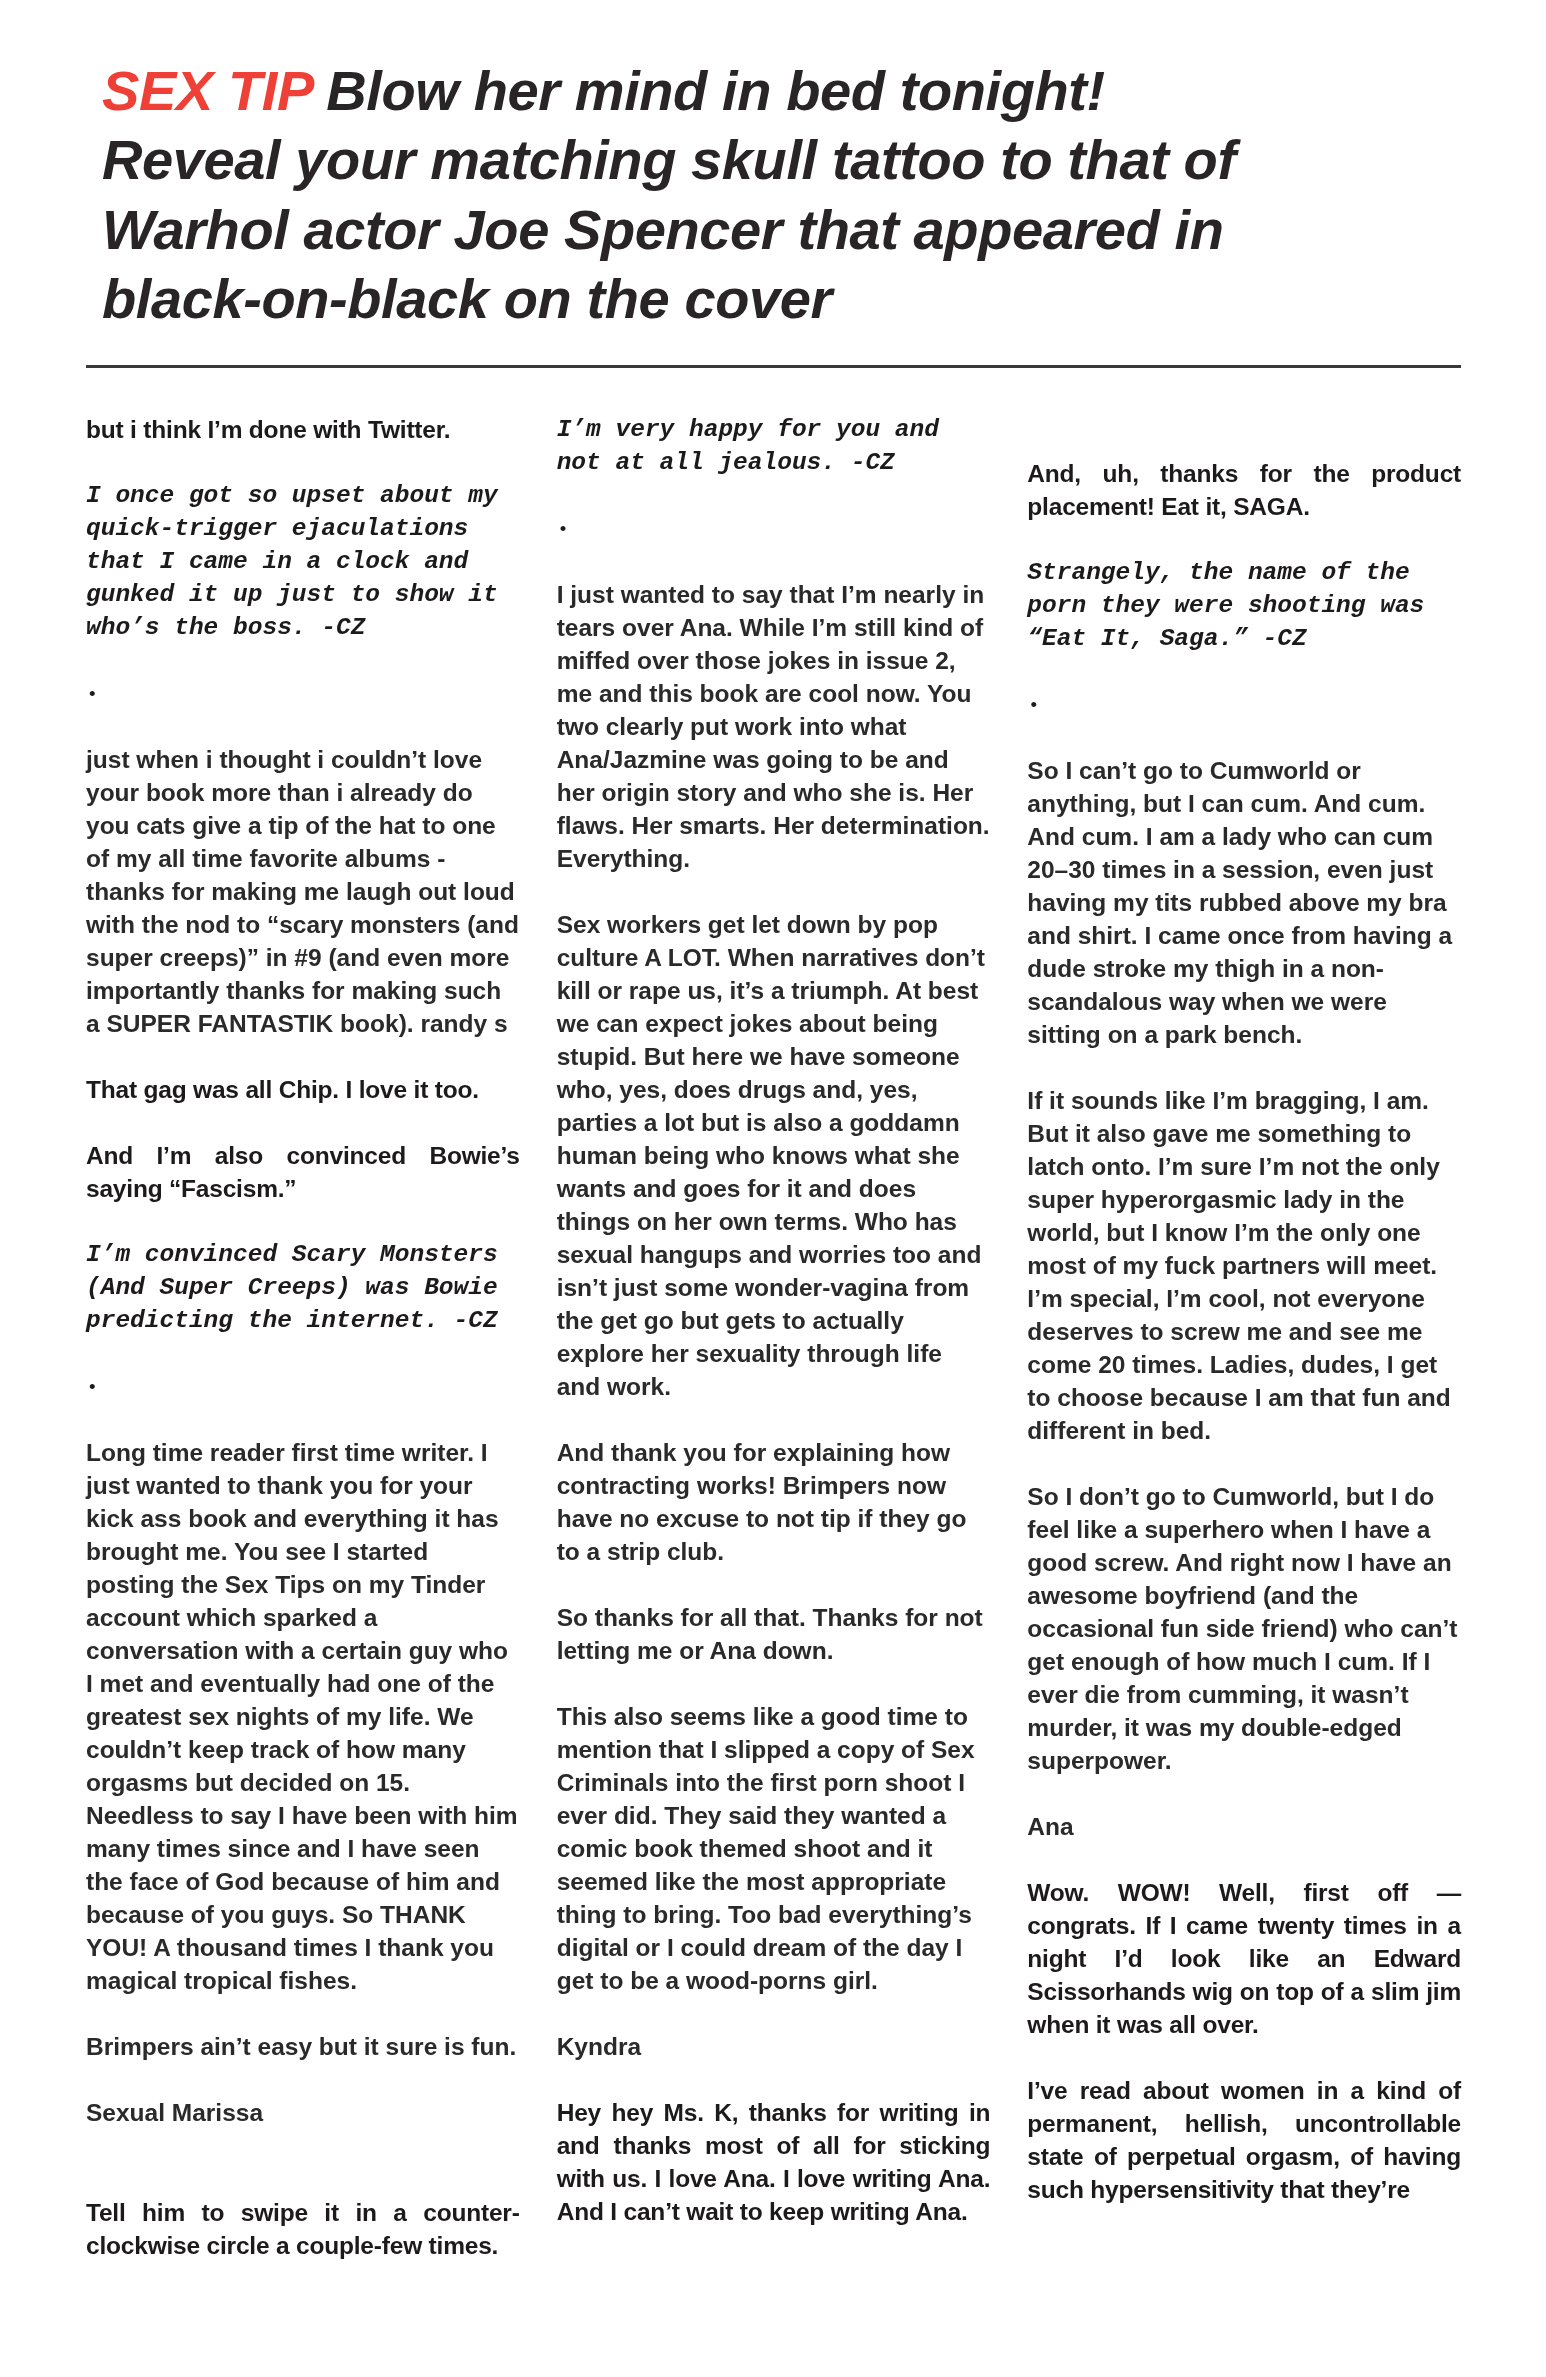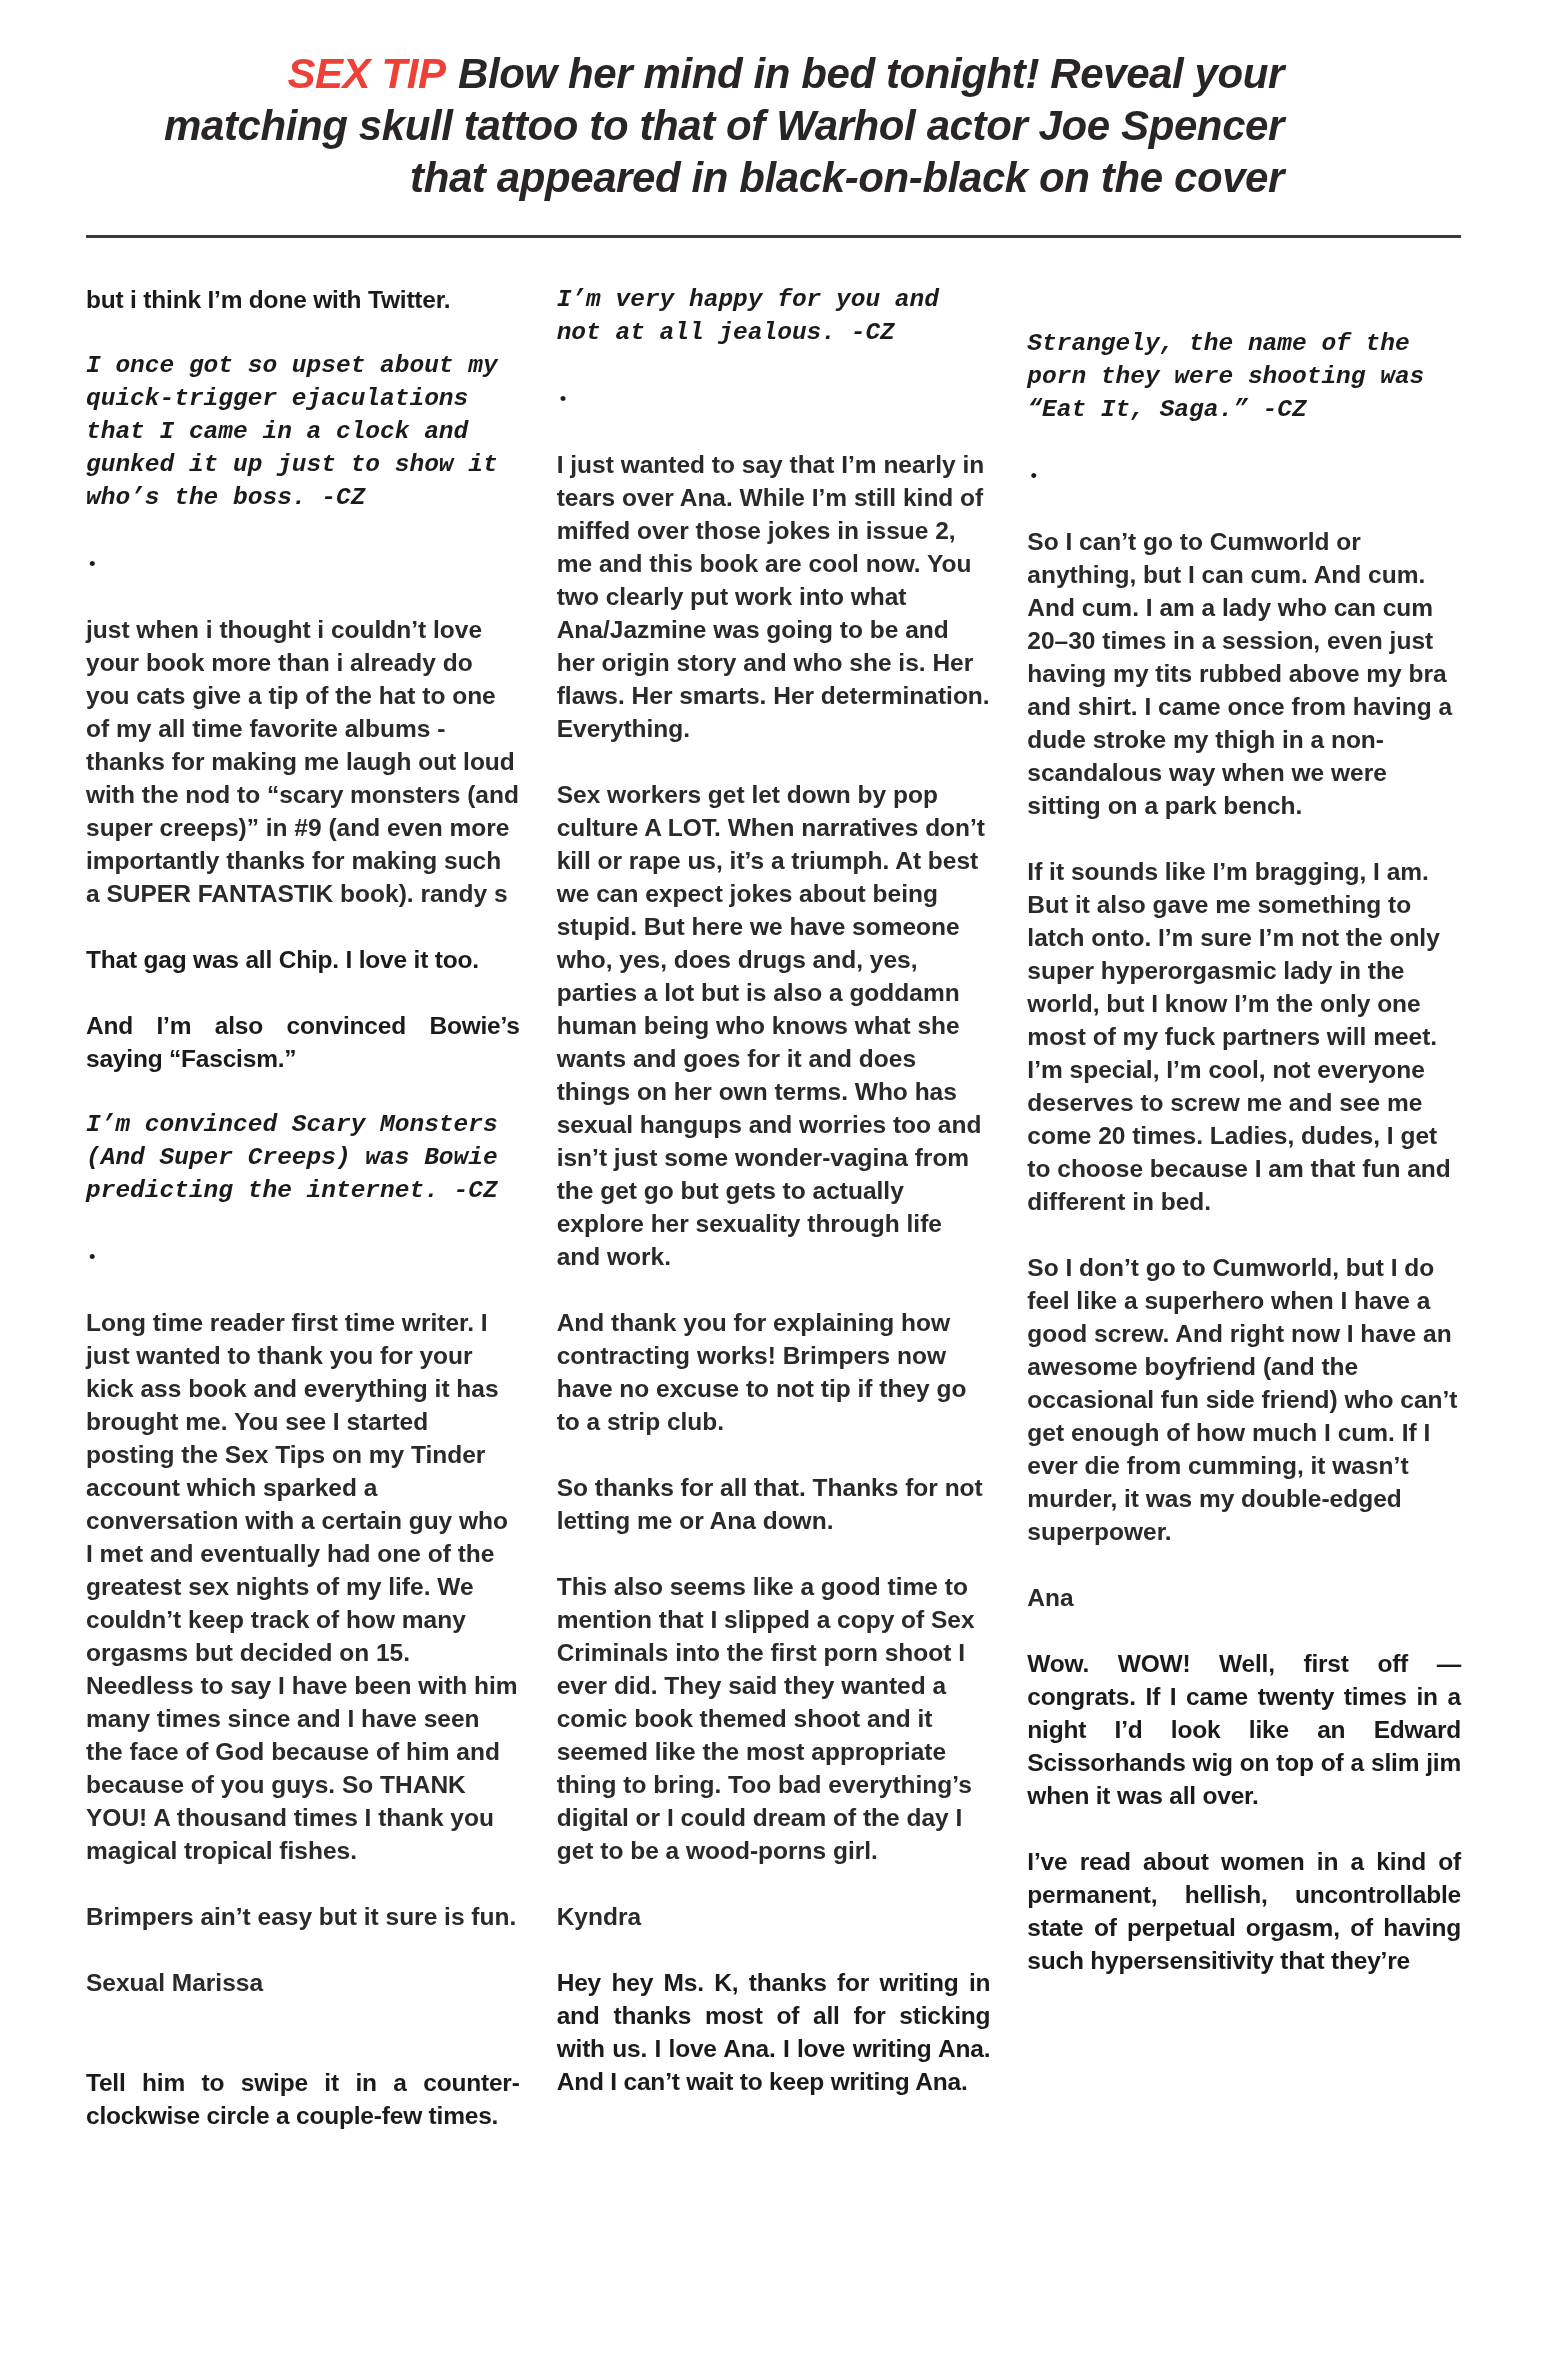"SEX TIP Blow her mind" .masthead h1 { font-size: 42px -> 56px; margin: 8px -> 16px; text-align: right -> none }
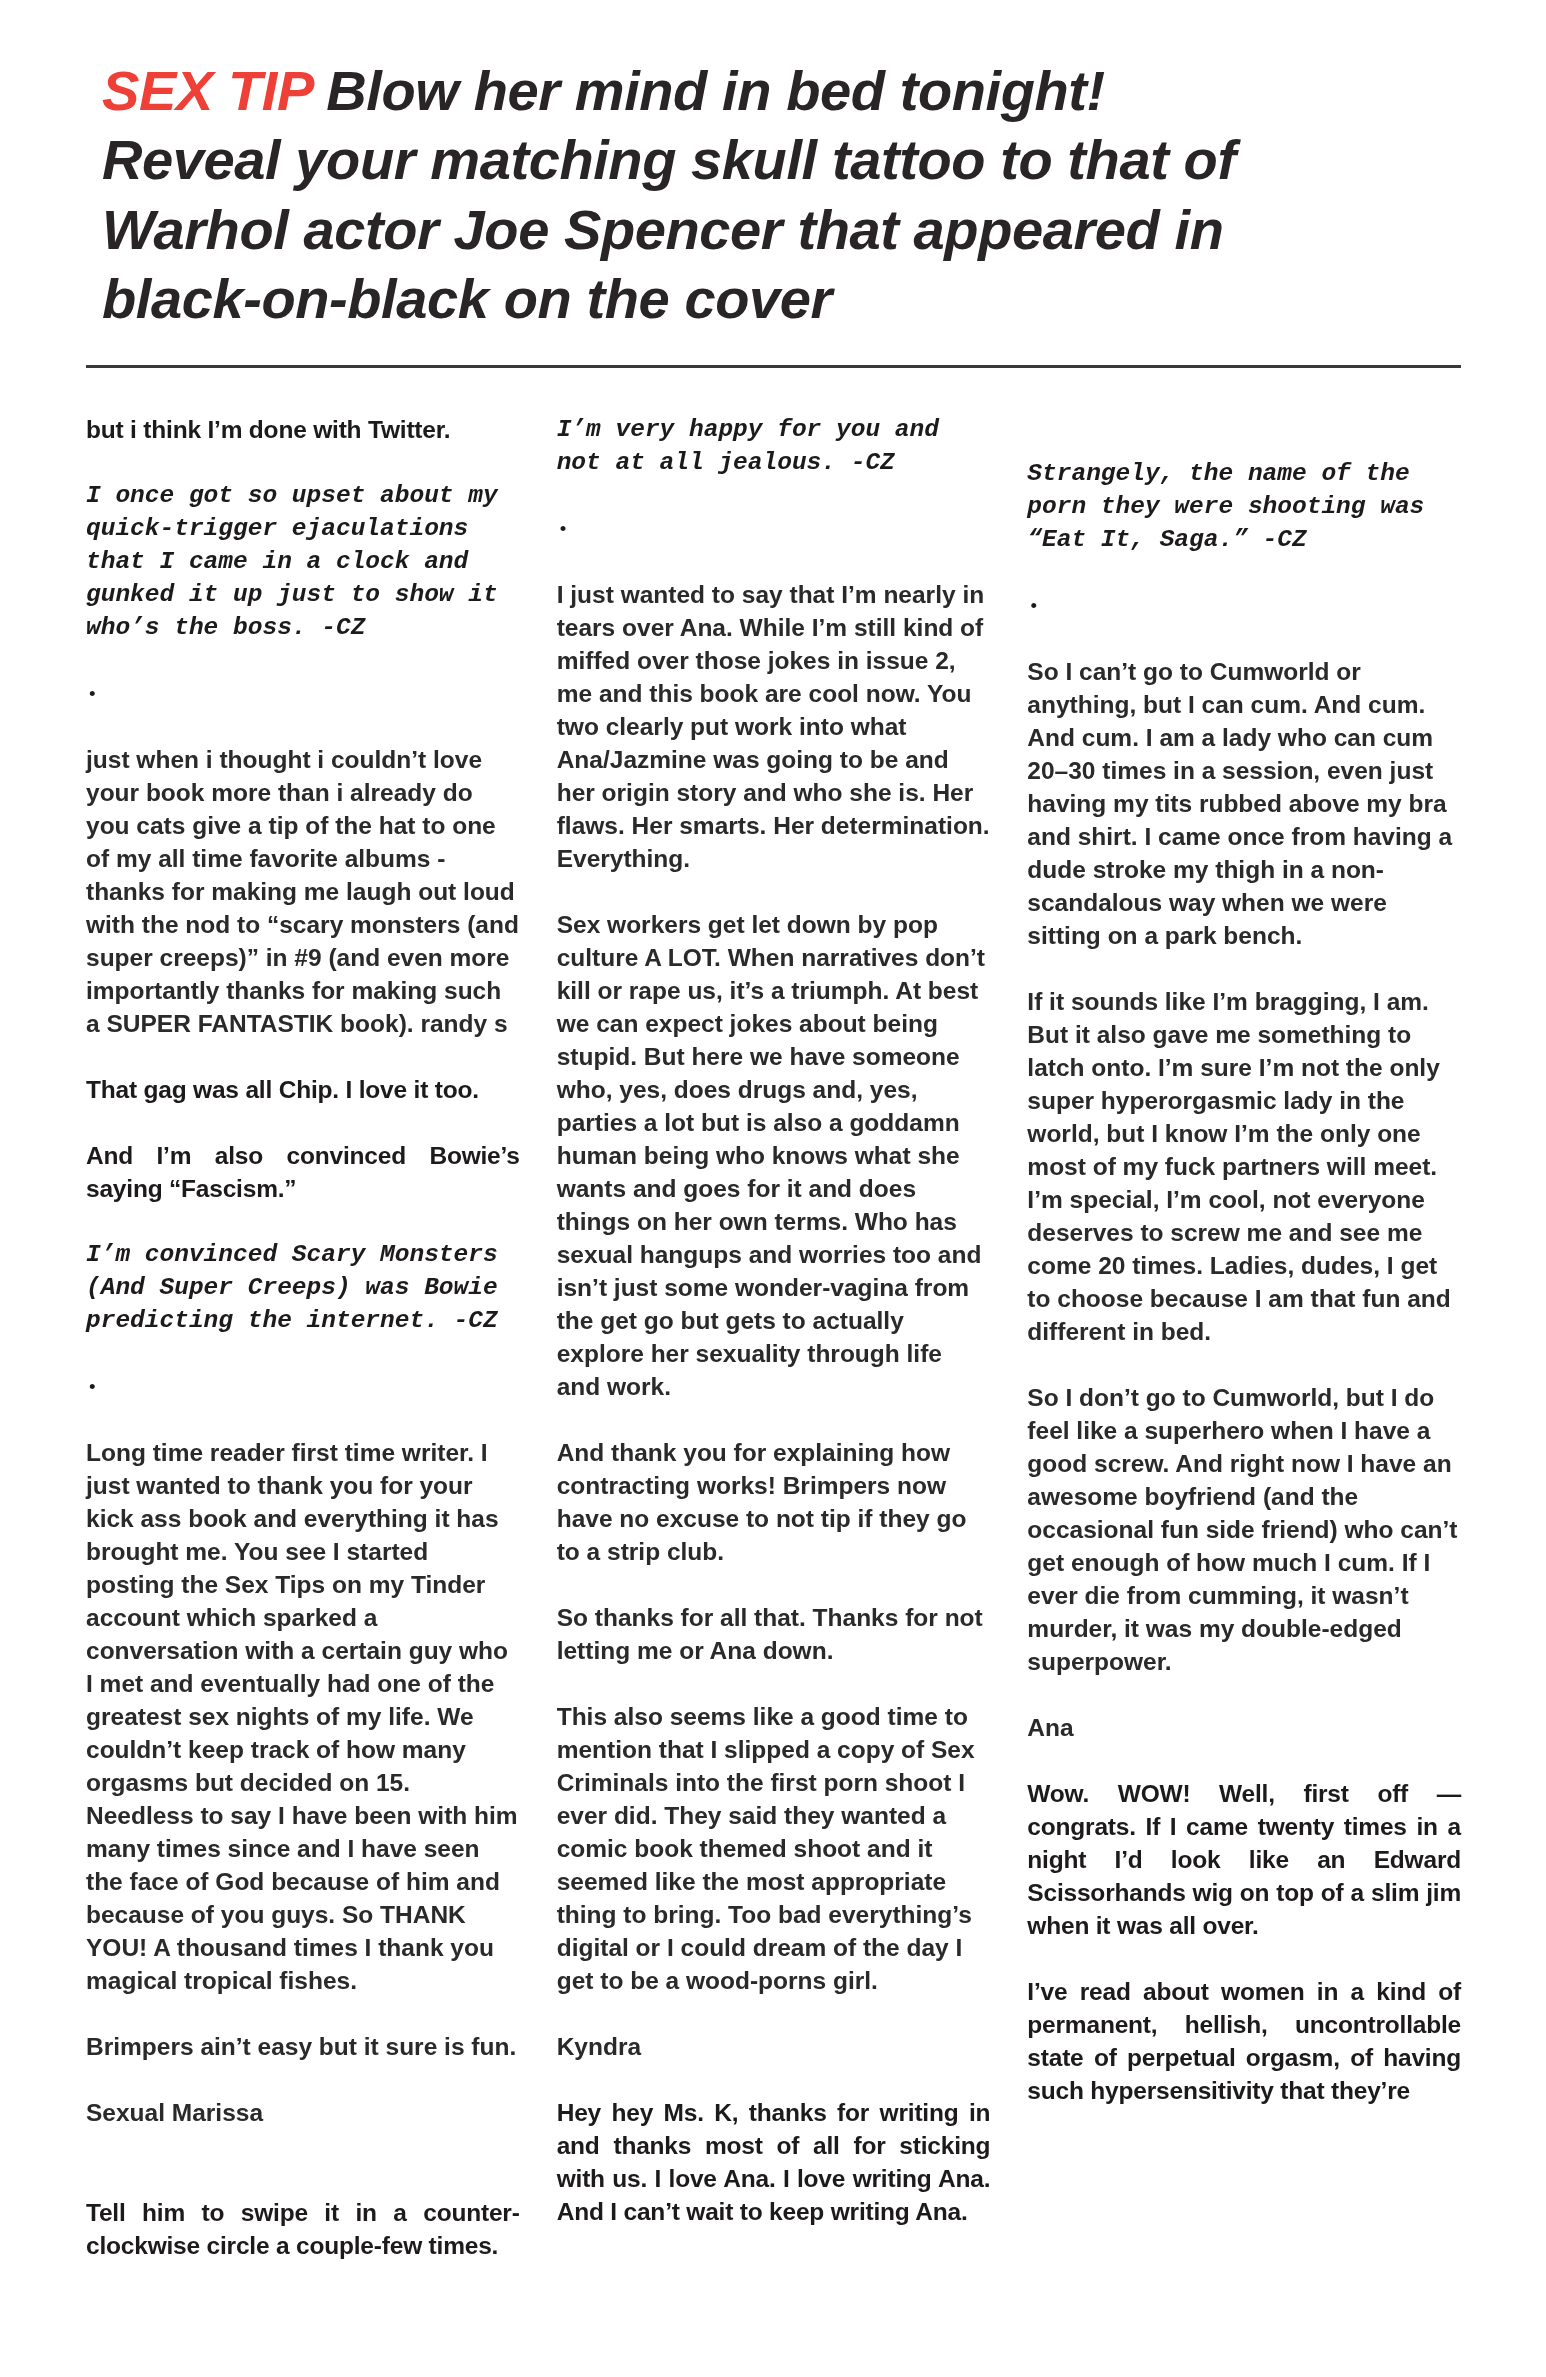"And, uh, thanks for the" p.para { html: none -> <p>And, uh, thanks for the product placement! Eat it, SAGA.</p> }
